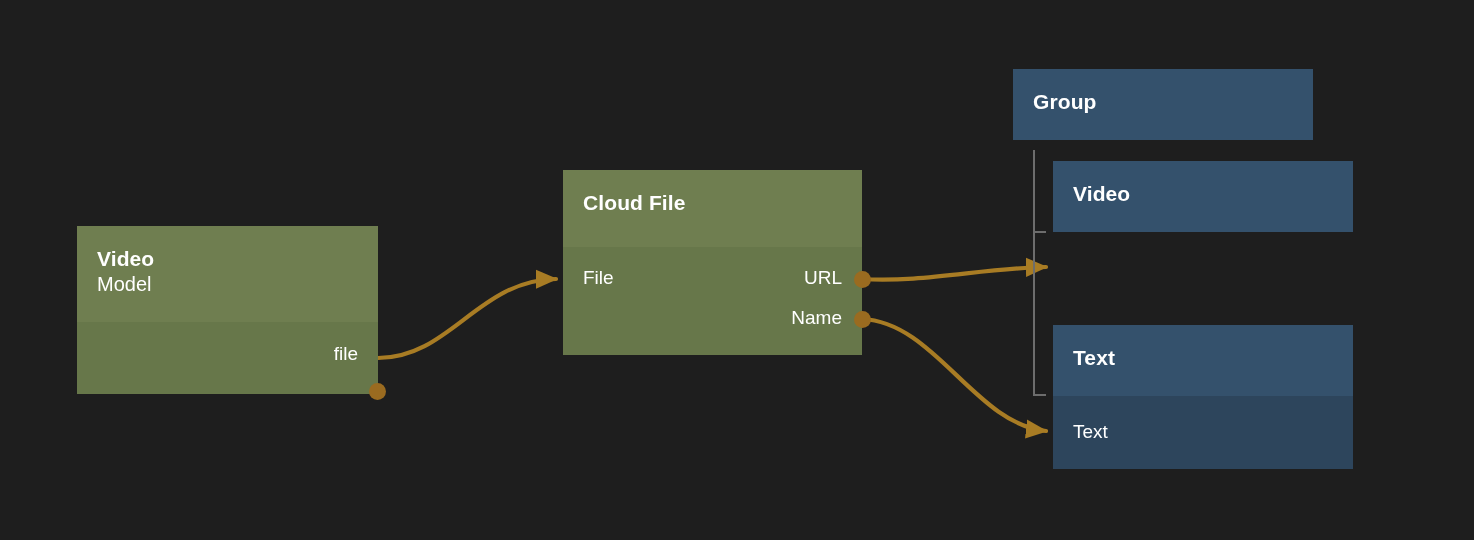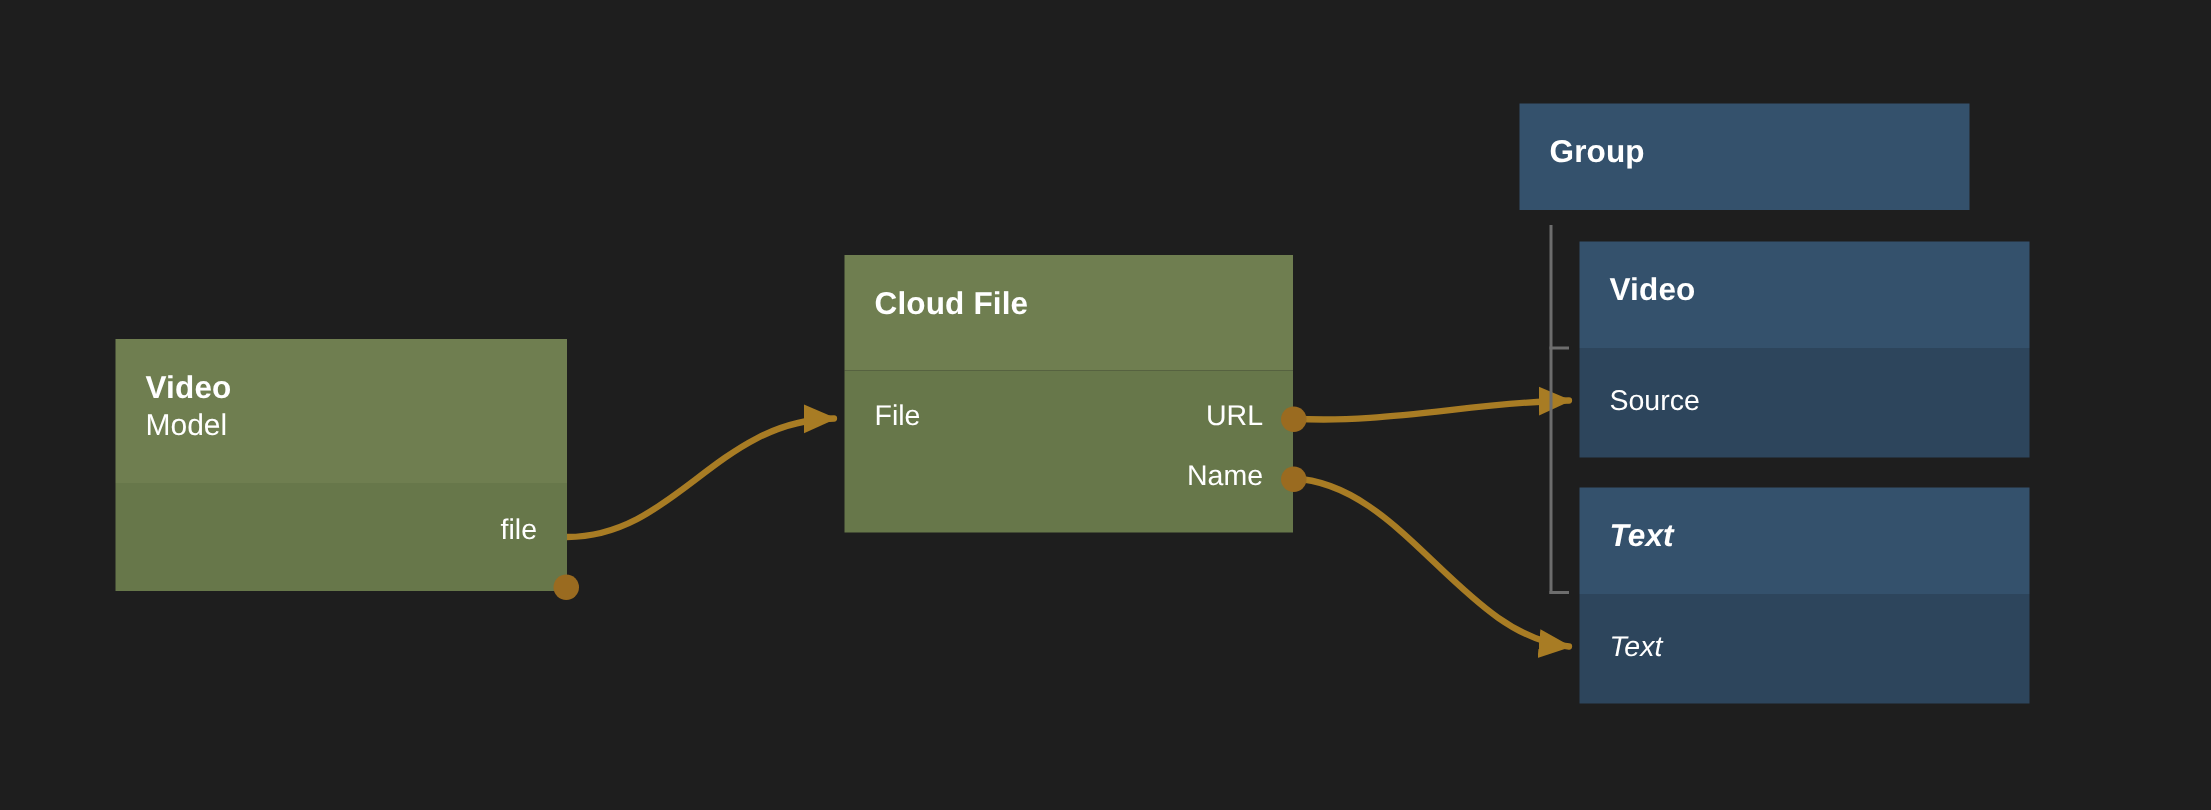"Source" div.node-body { html: <div> <div> <span>Source</span> </div> </div> -> none }
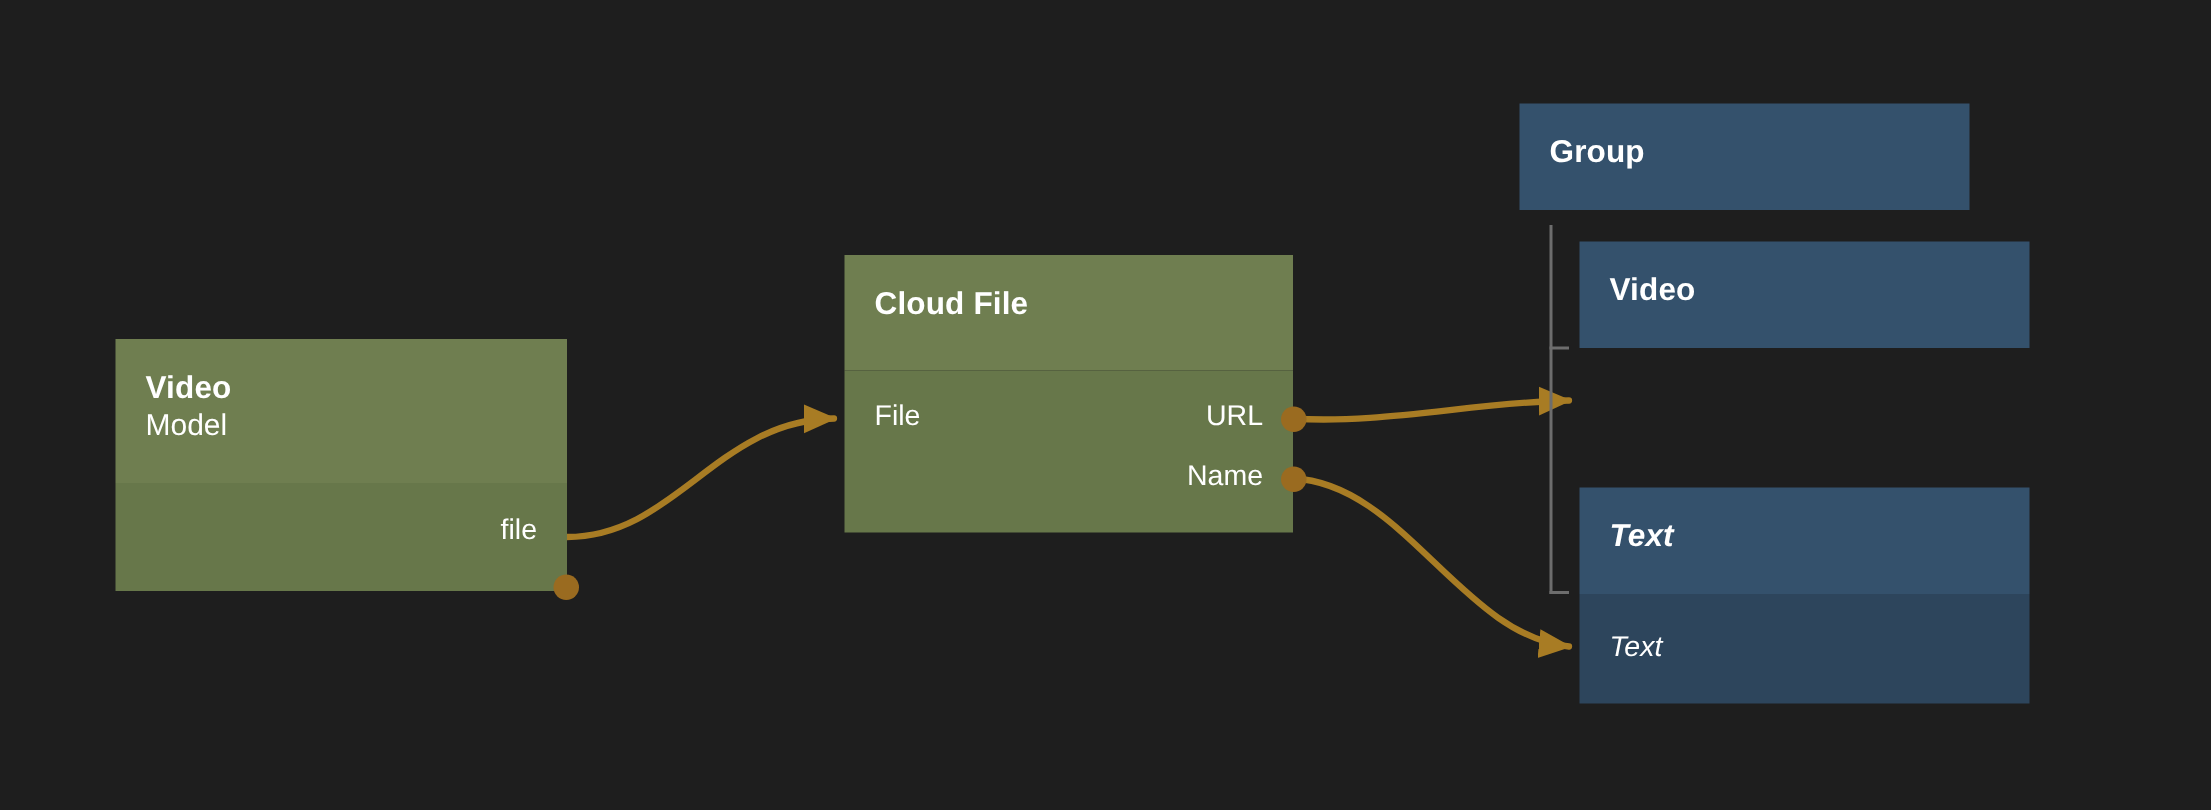"Text" div.node { font-style: italic -> none }
